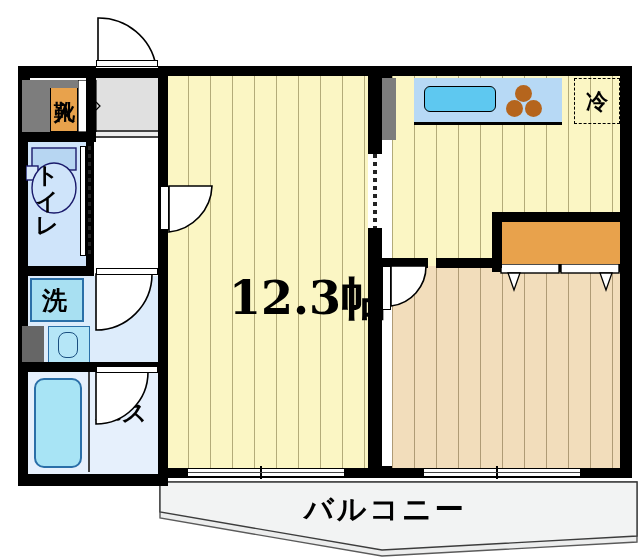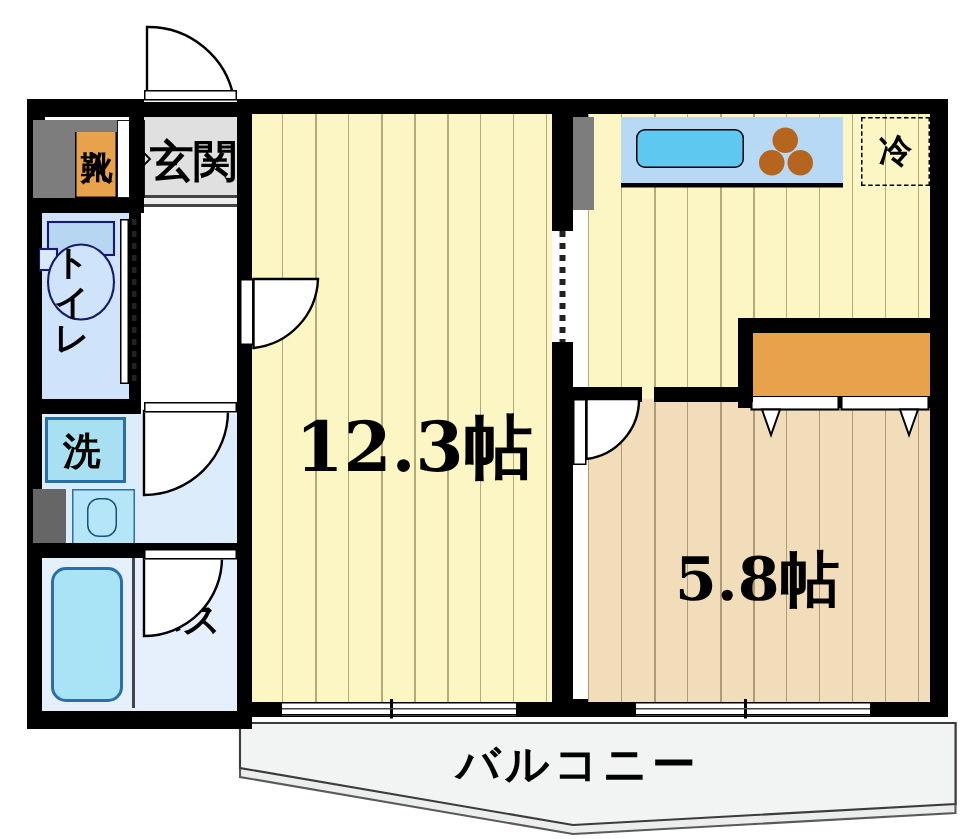"玄関" div.lbl { html: <div>玄関</div> -> none }
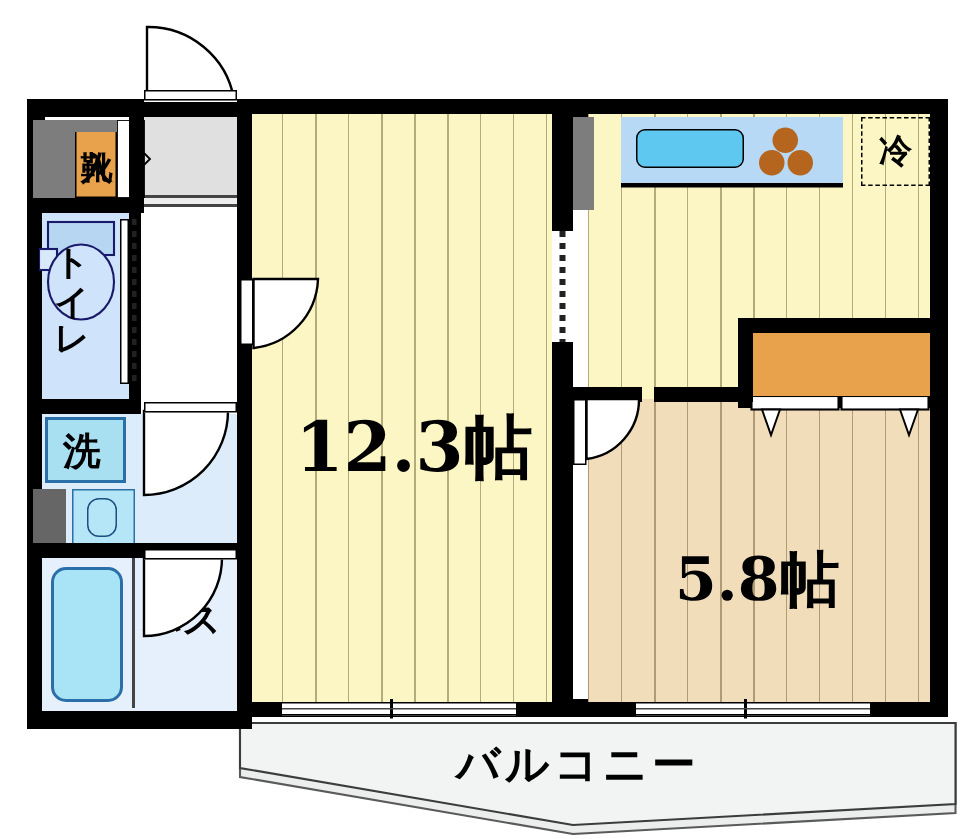"12.3帖" .lbl-ldk2 { margin-left: none -> 32px }
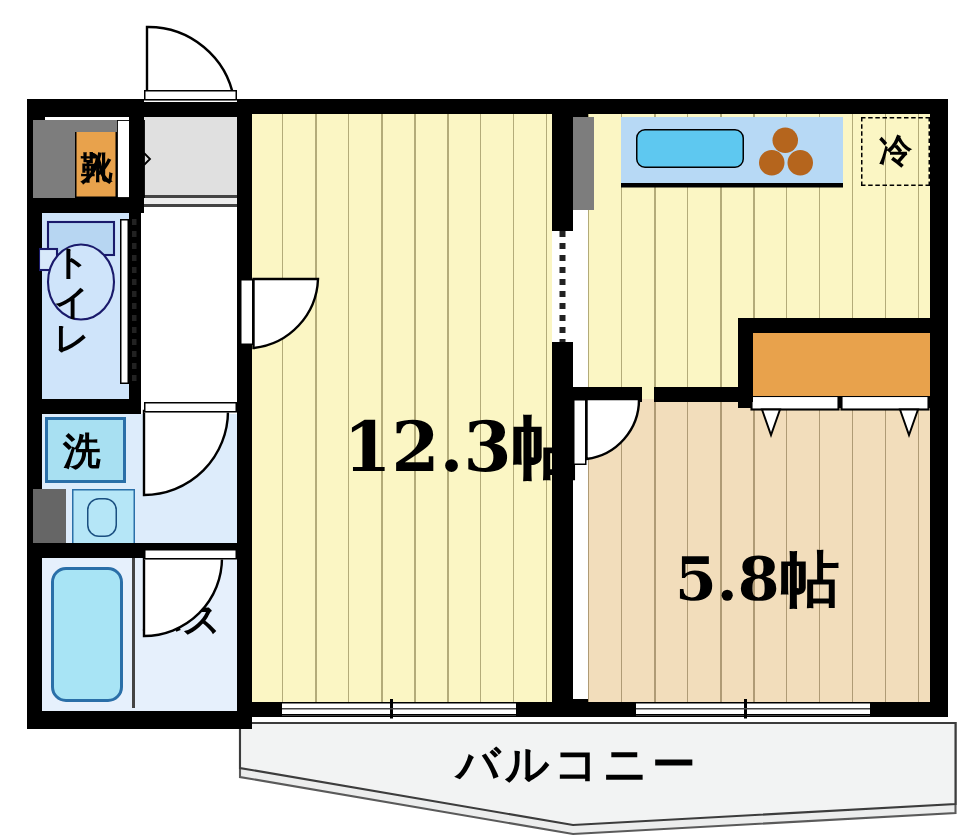"5.8帖" div.lbl { html: <div>5.8帖</div> -> none }
